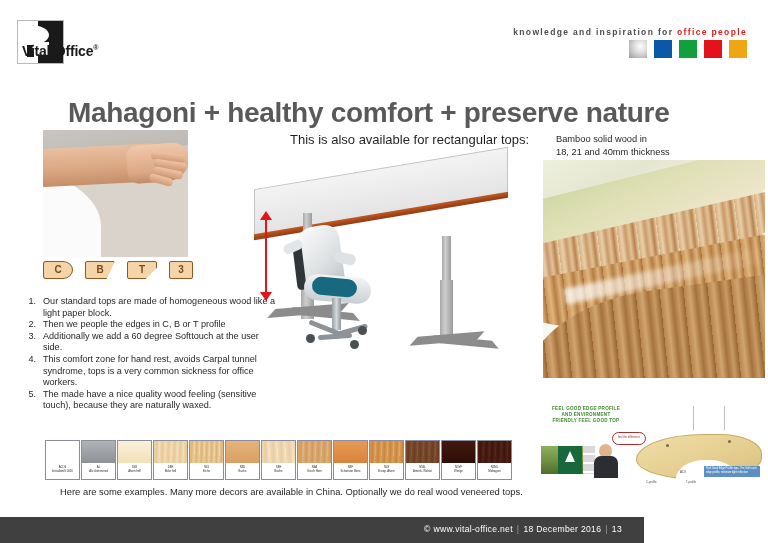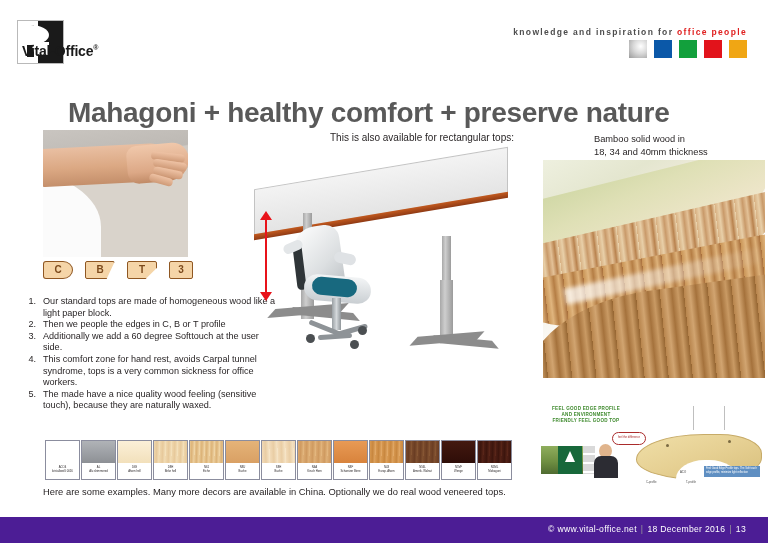"This is also available for" #rect-caption { font-size: 10px -> 13px; margin-left: 40px -> none }
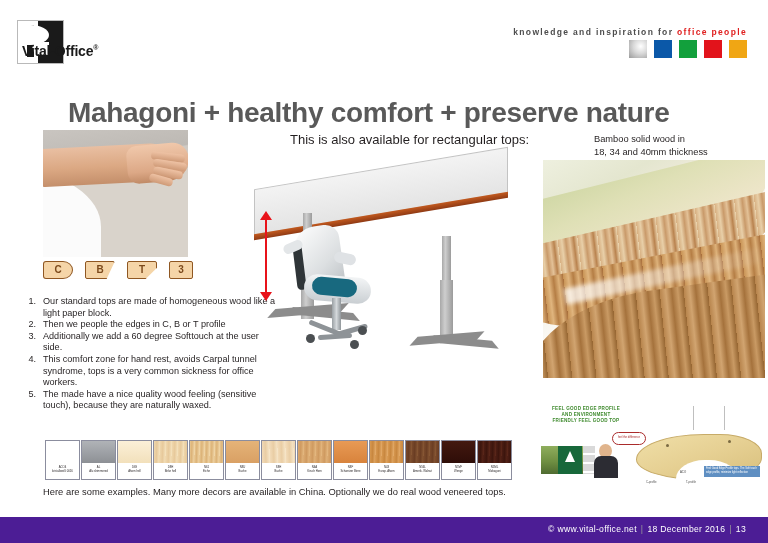"Bamboo solid wood in" #bamboo-caption { margin-left: 38px -> none }
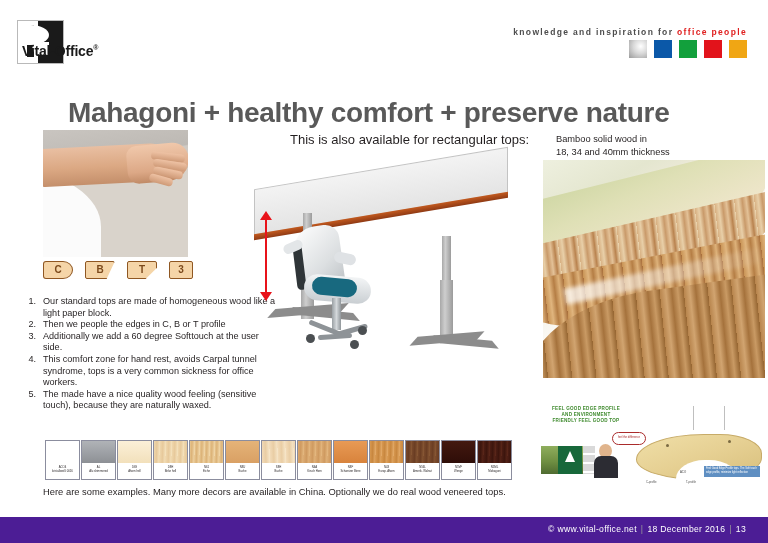"18, 34 and 40mm thickness" div { text: 34 -> 21 }
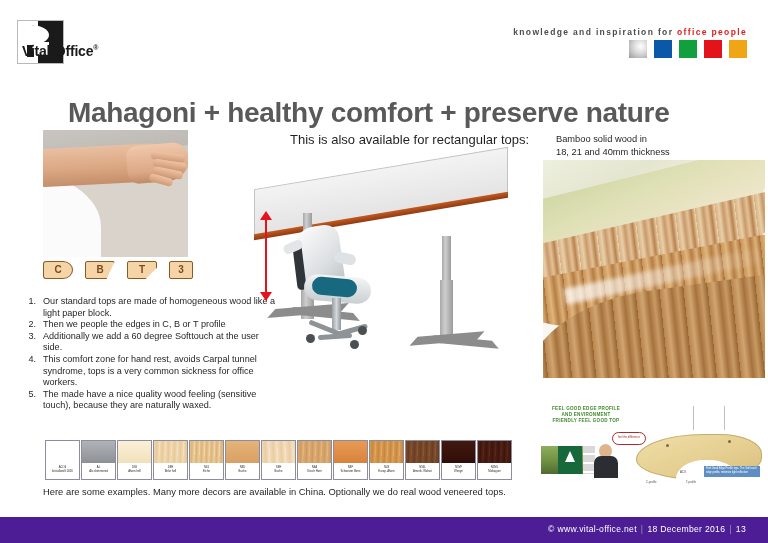"Here are some examples. Many" #decor-note { left: 43px -> 60px }
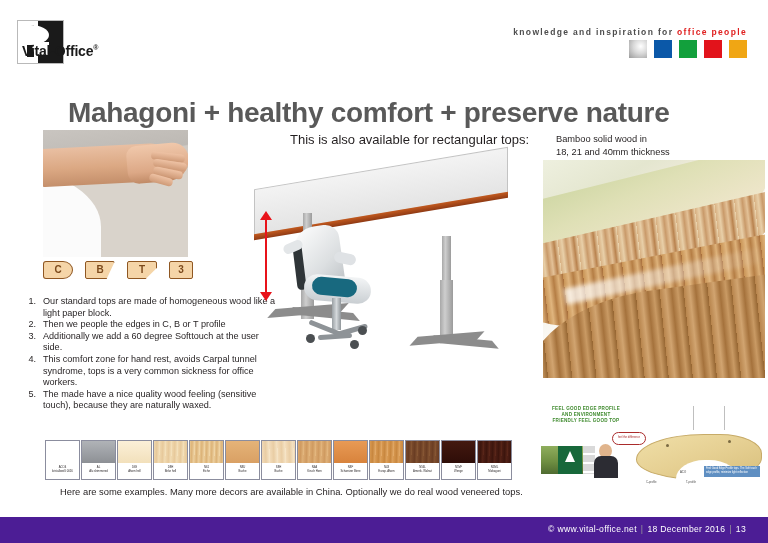"© www.vital-office.net | 18 December" #footer { background: #4c1d95 -> #404040; width: 768px -> 644px }
